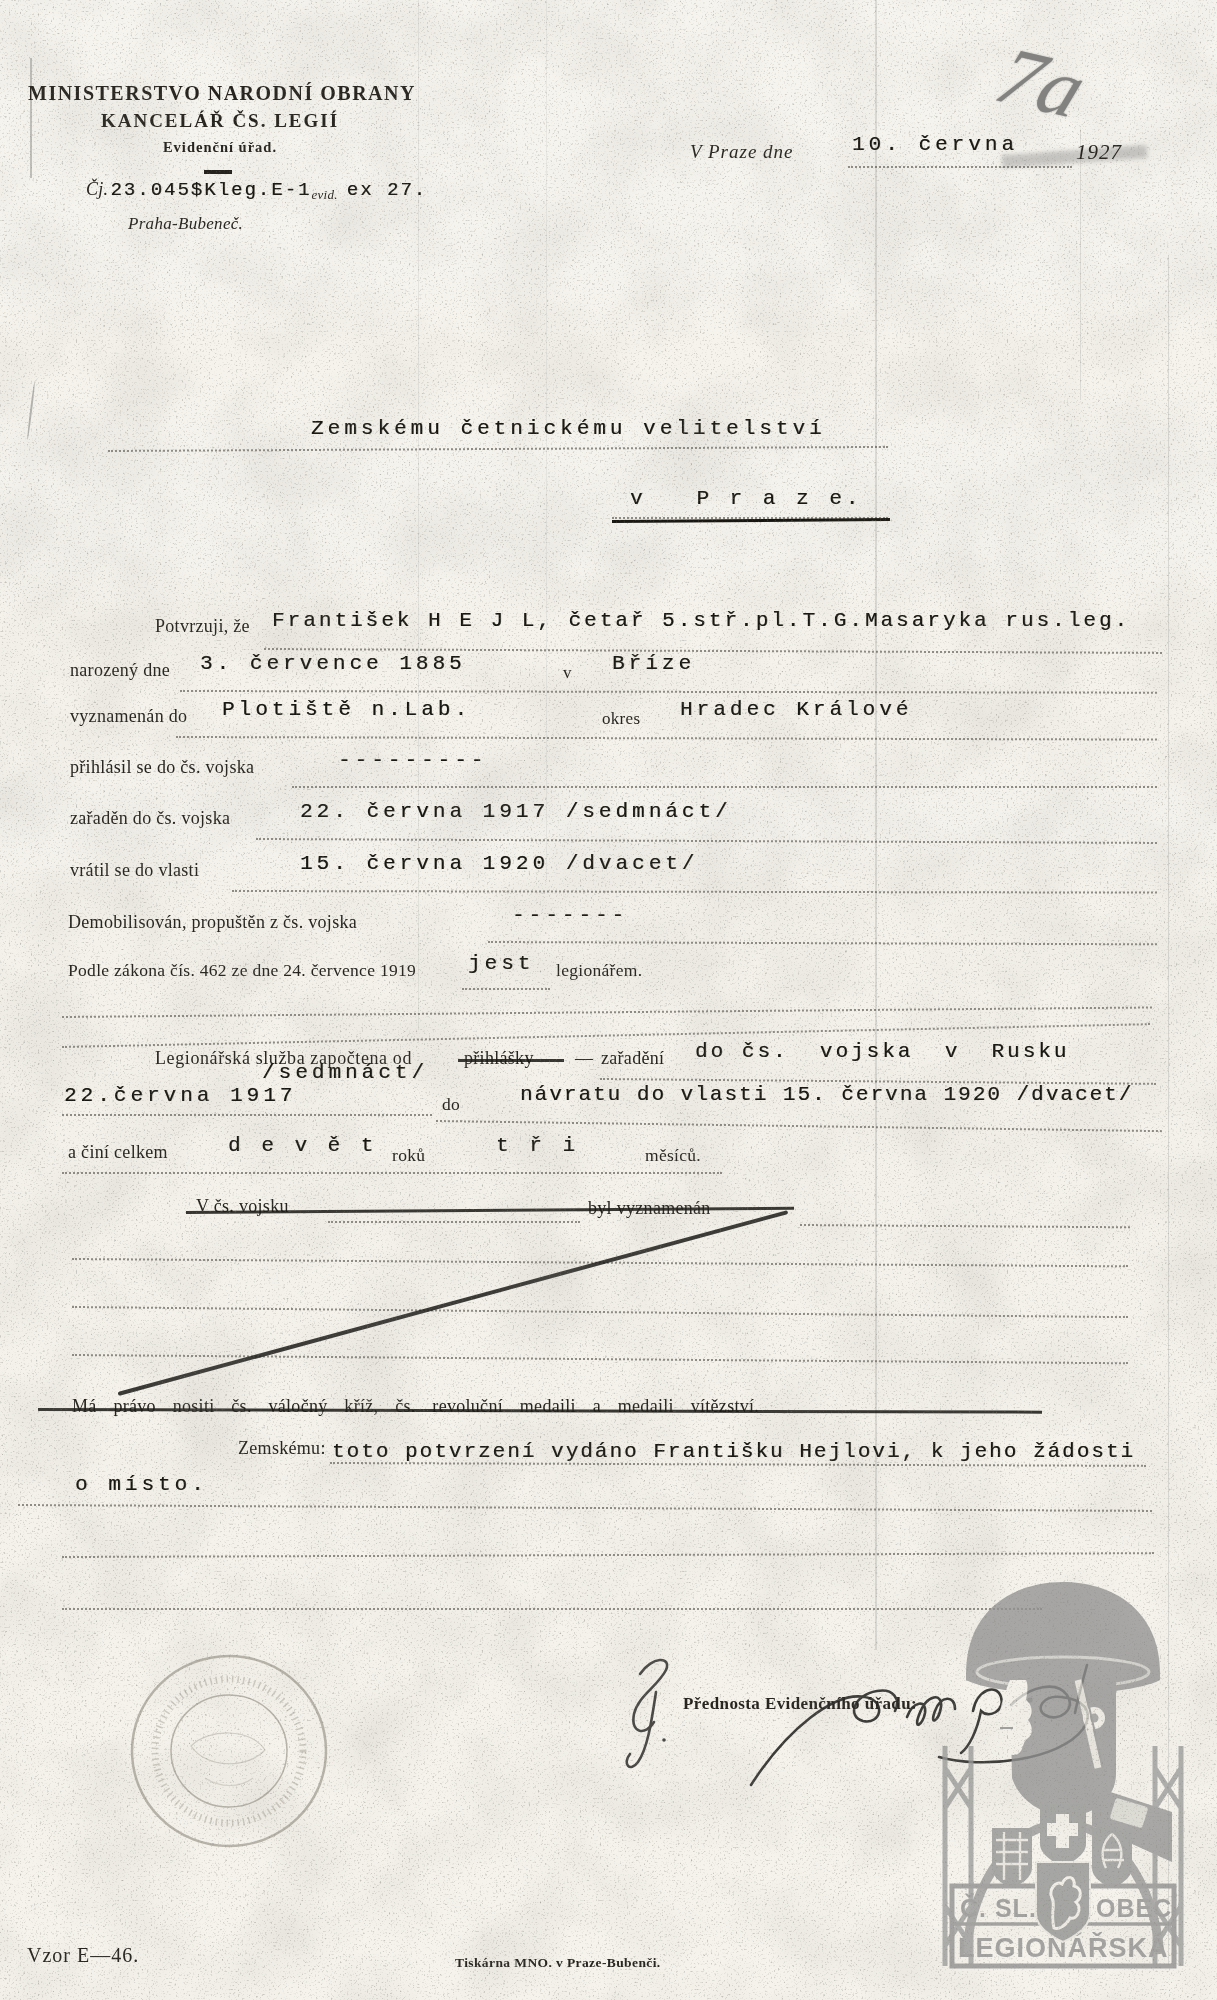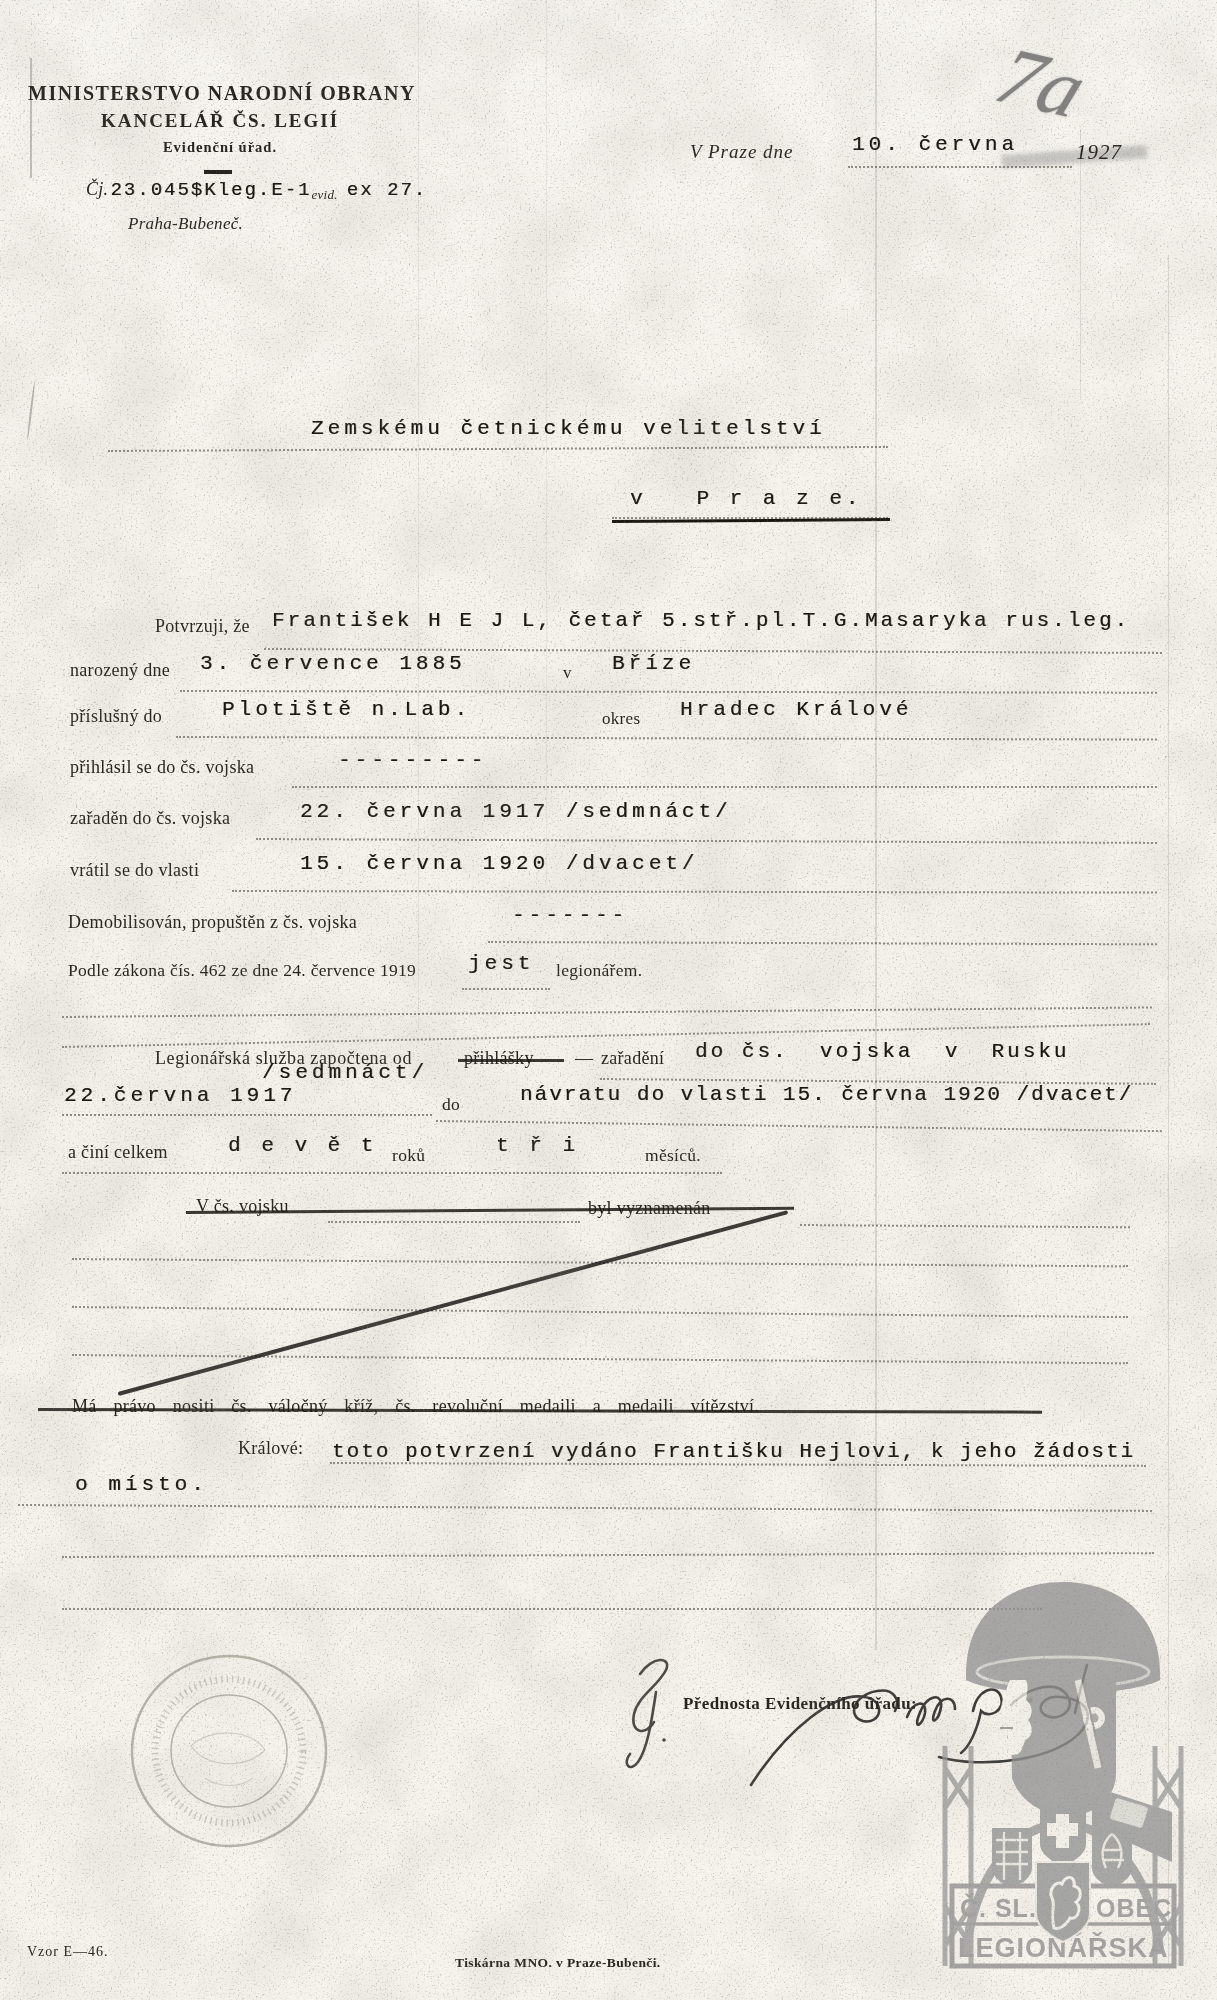"příslušný do" div.abs { text: příslušný -> vyznamenán }
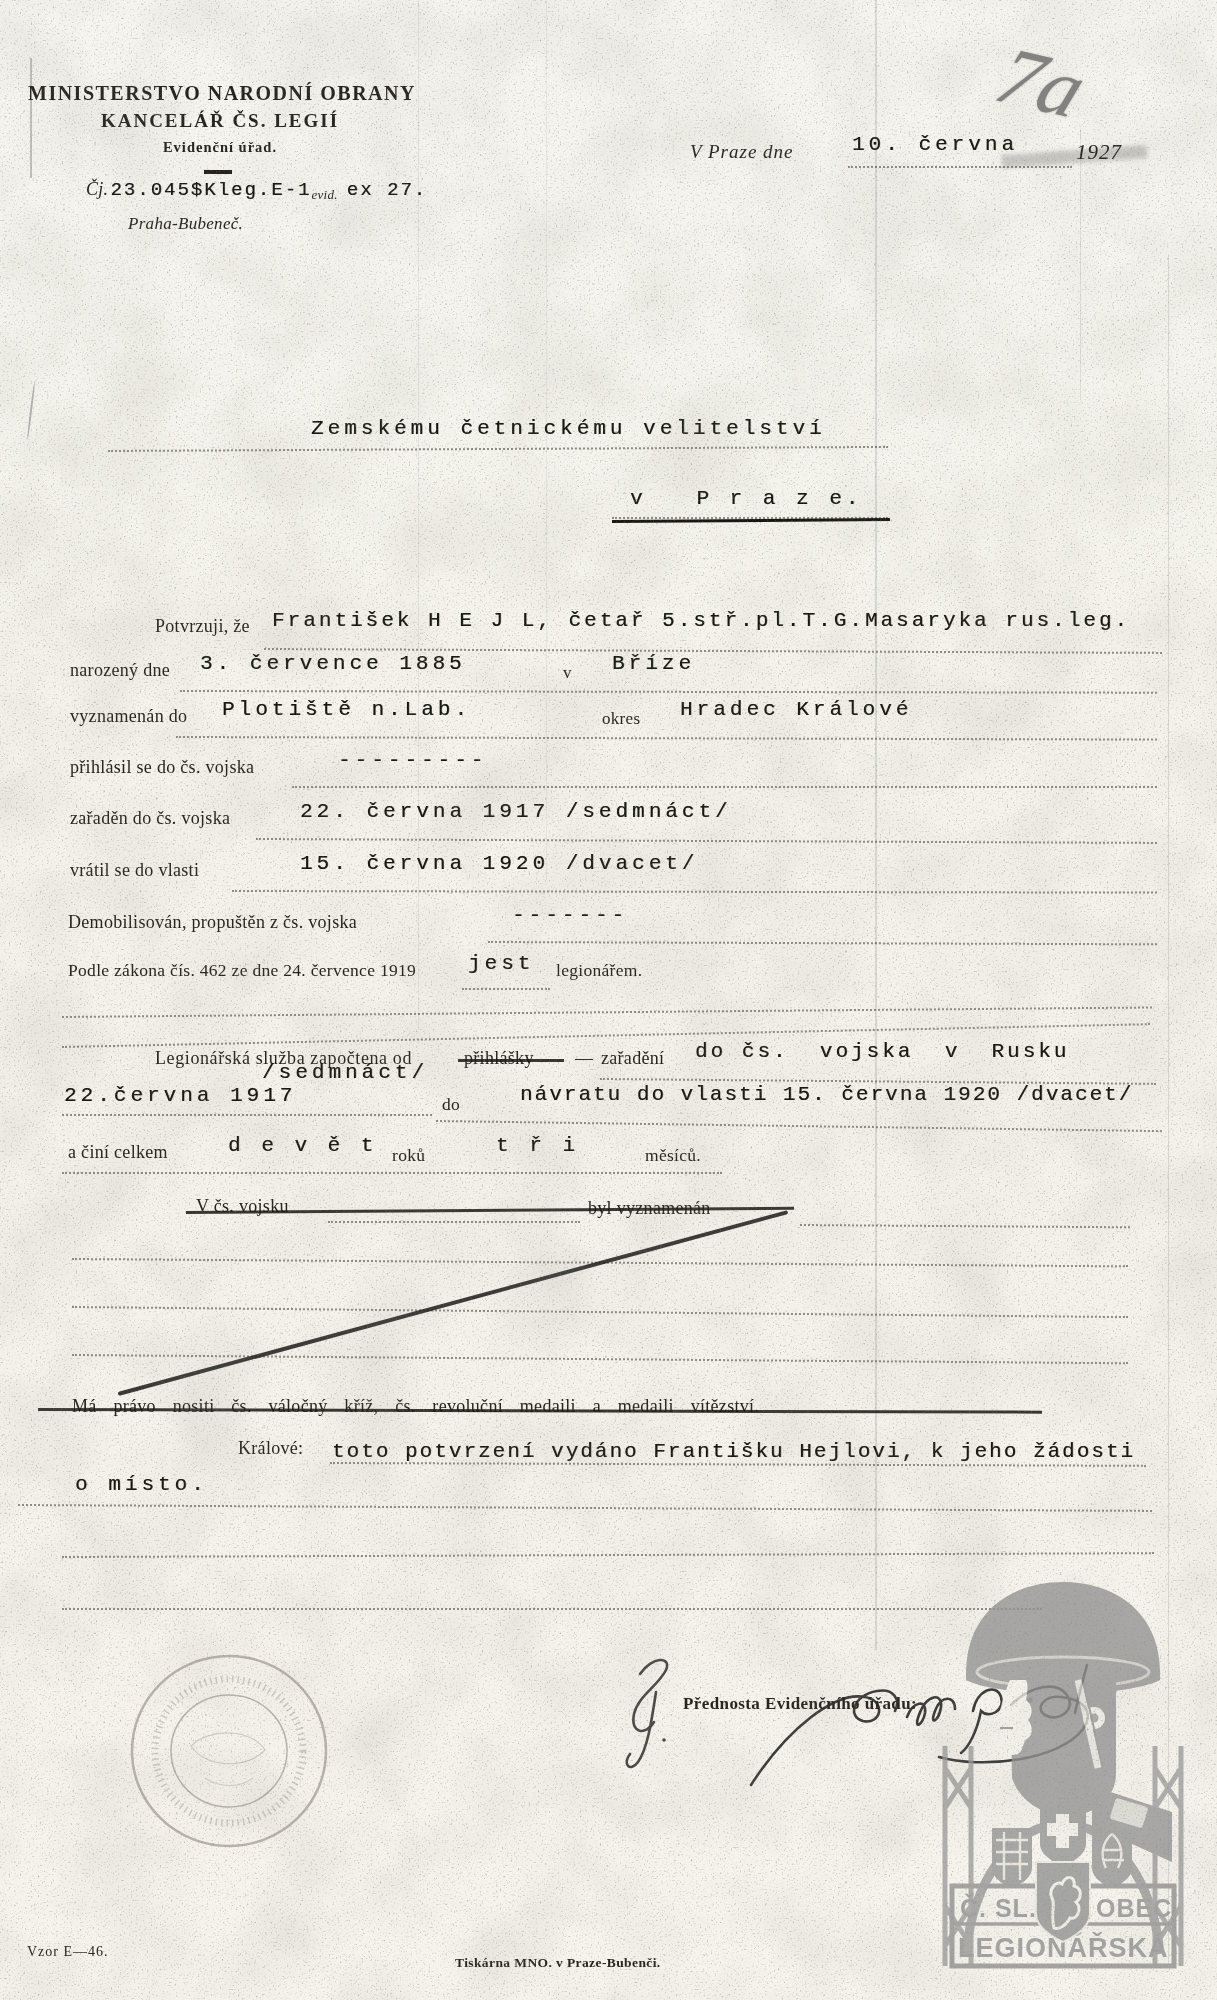"Králové:" div.abs { text: Králové -> Zemskému }
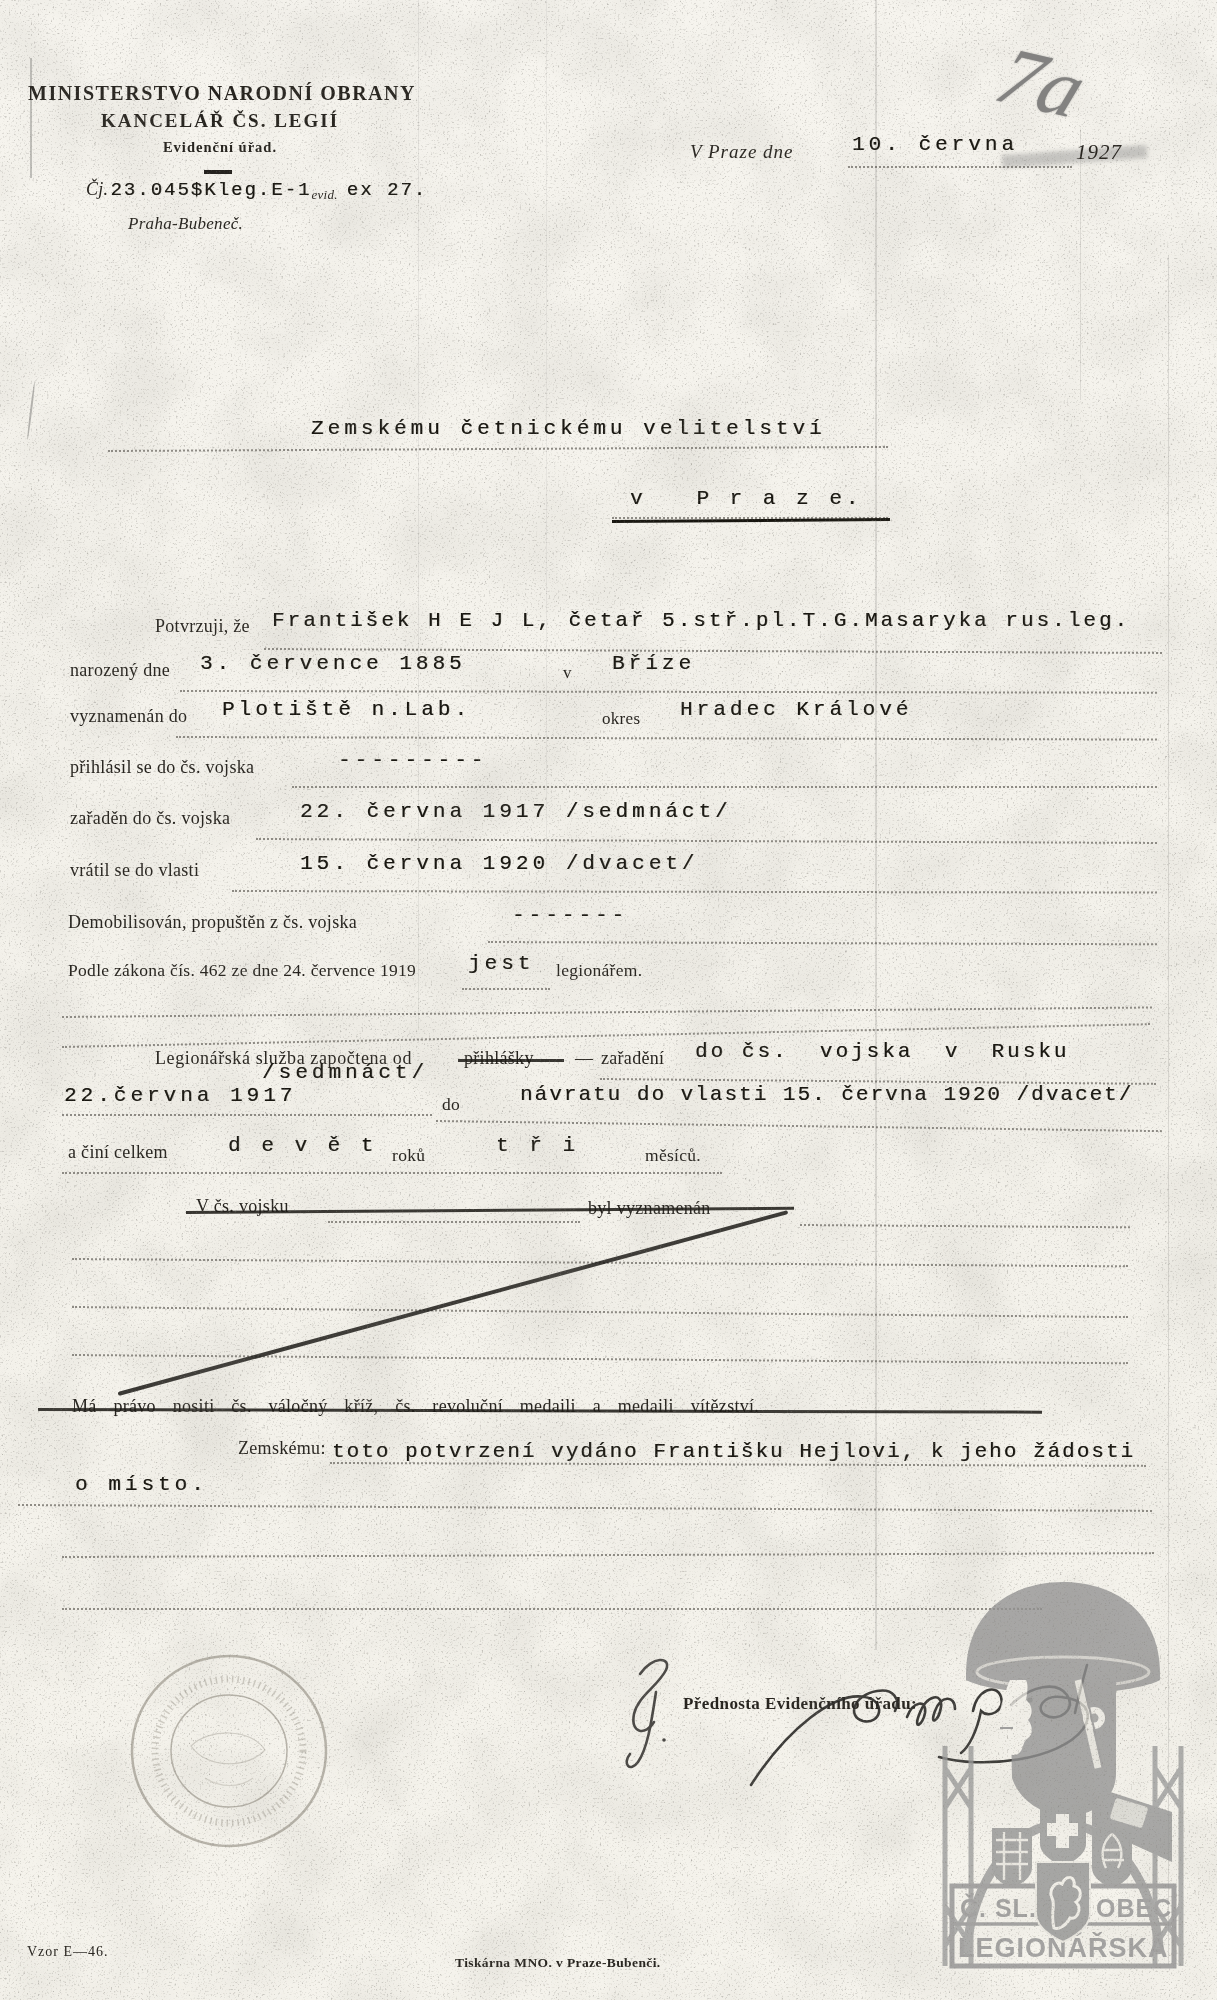"Vzor E—46." div.abs { font-size: 14px -> 20px }
